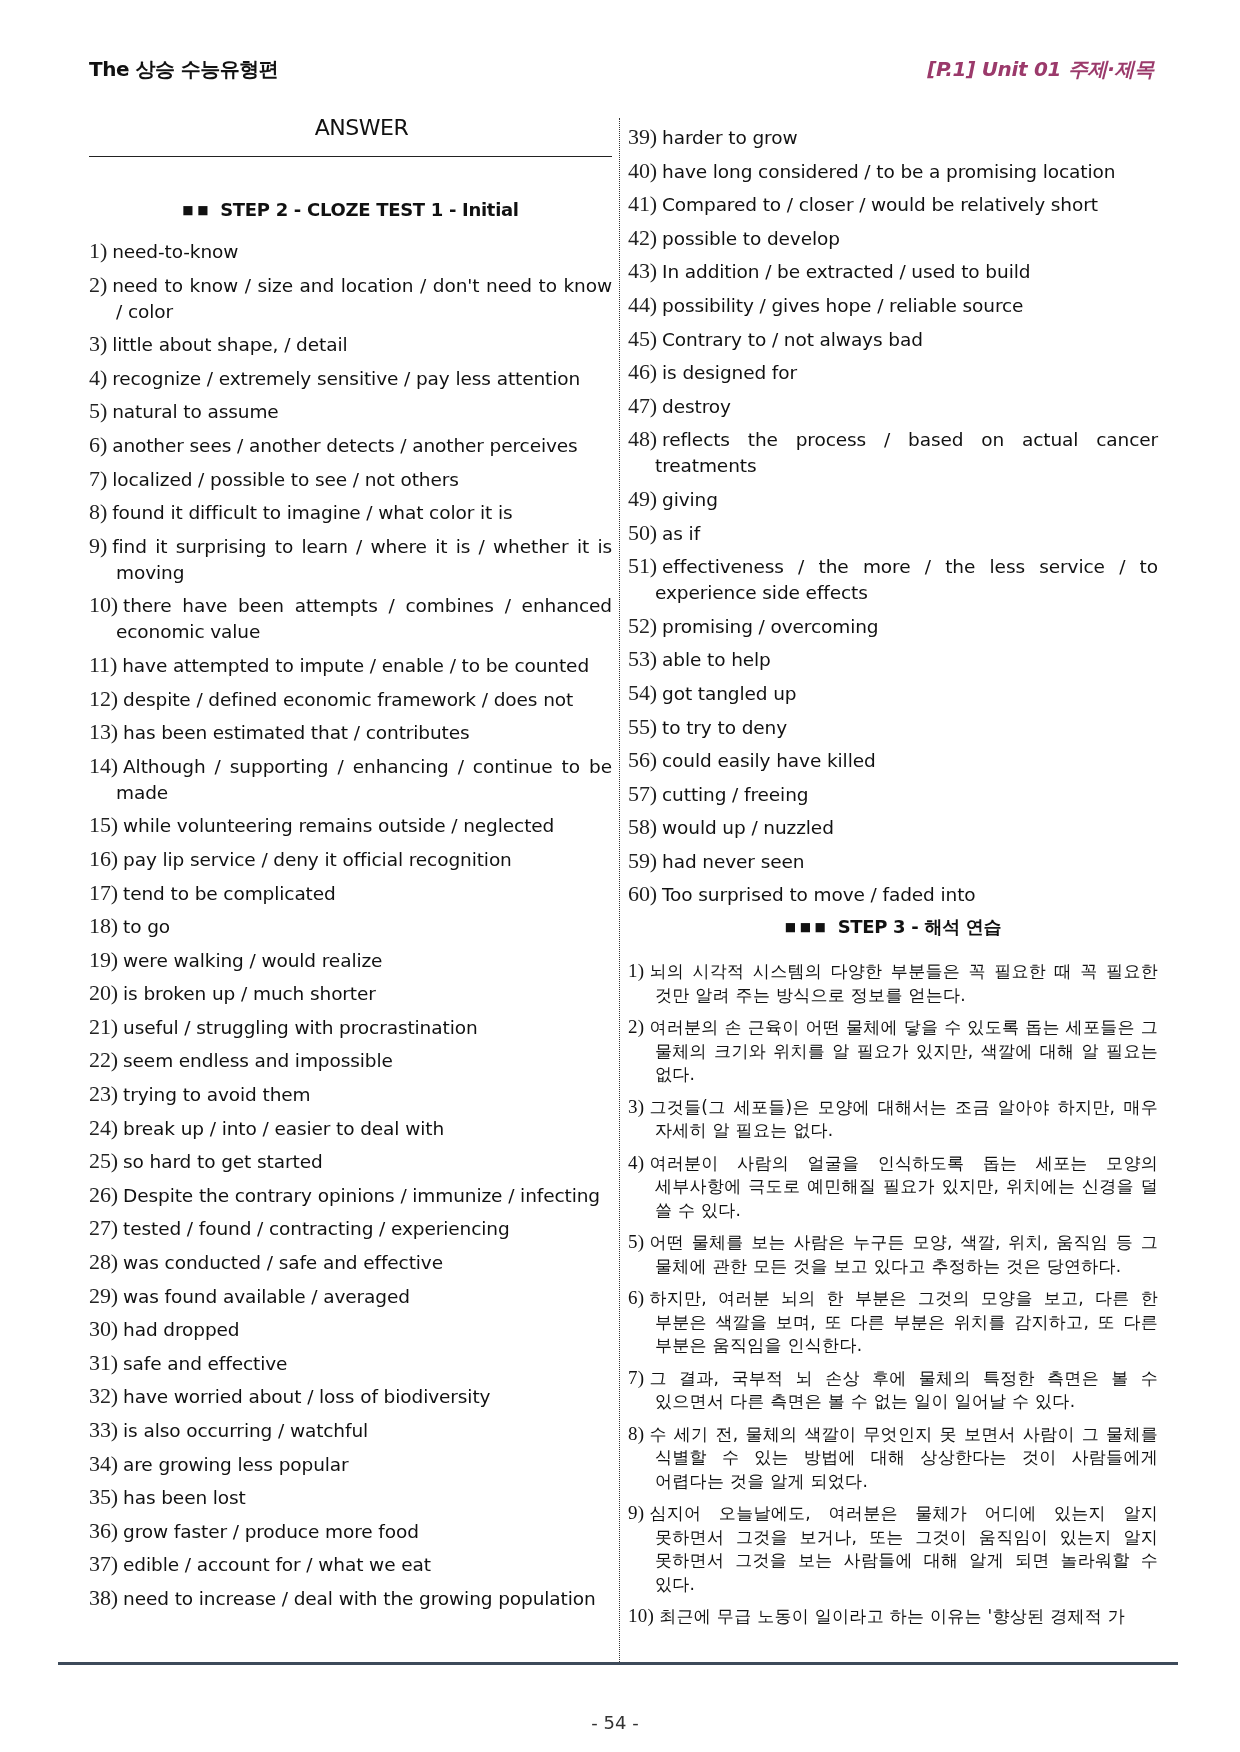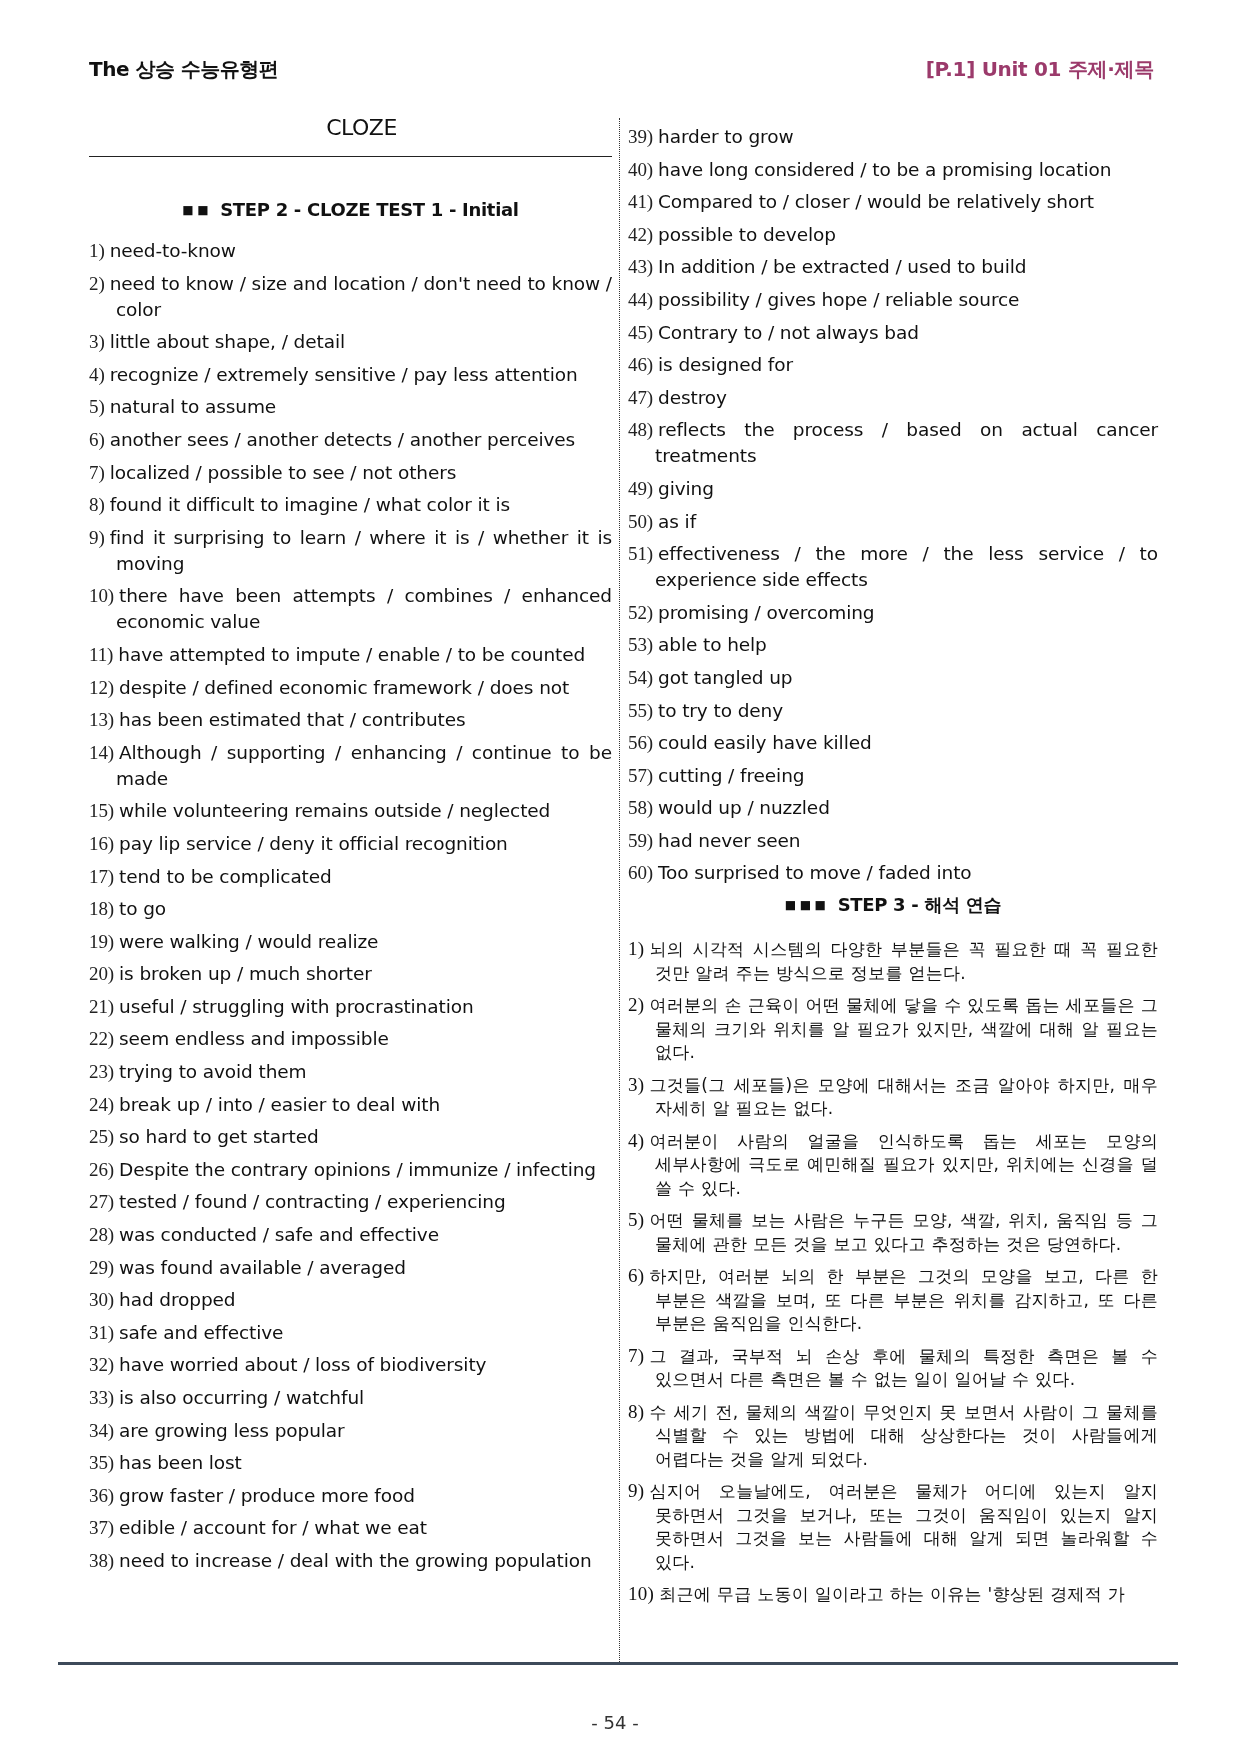"[P.1] Unit 01 주제·제목" .hdr-right { font-style: none -> italic }
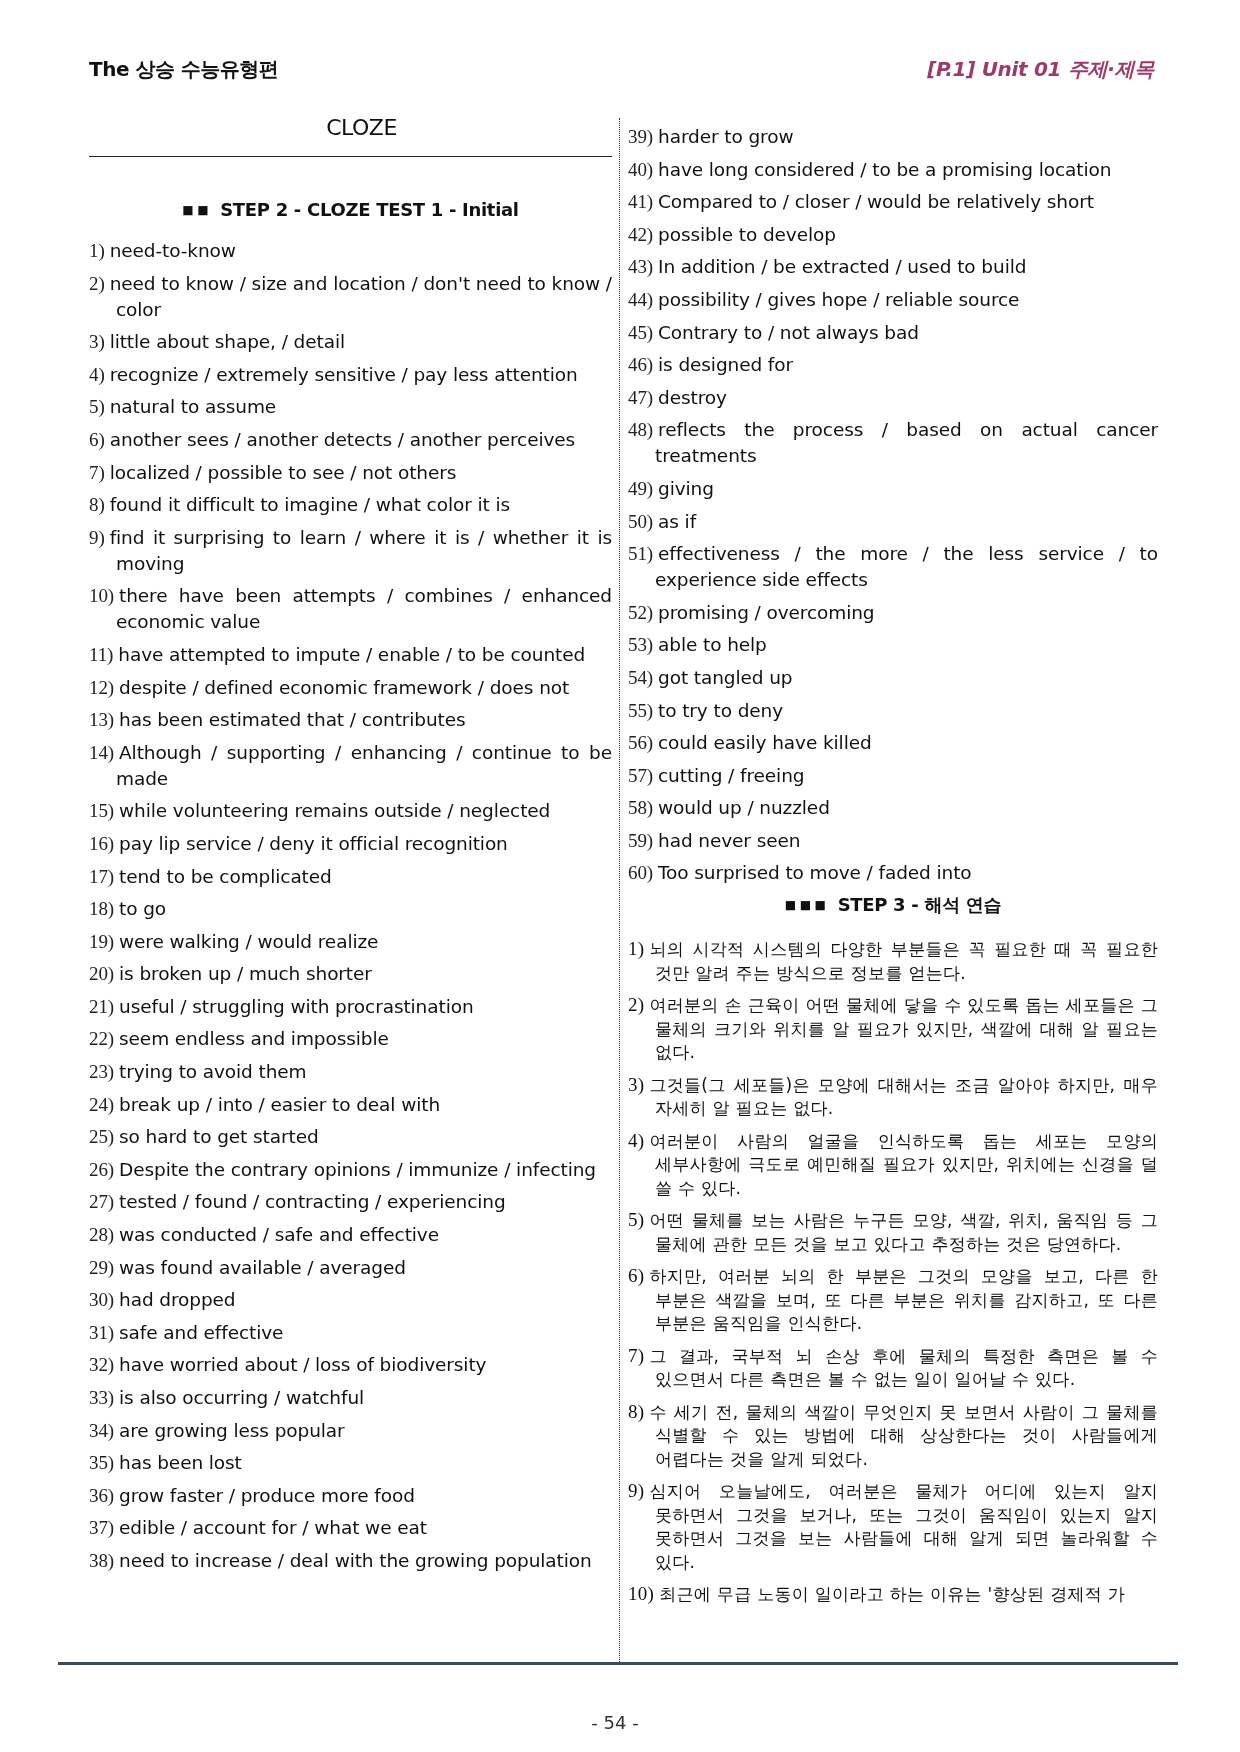"CLOZE" div.answer-title { text: CLOZE -> ANSWER }
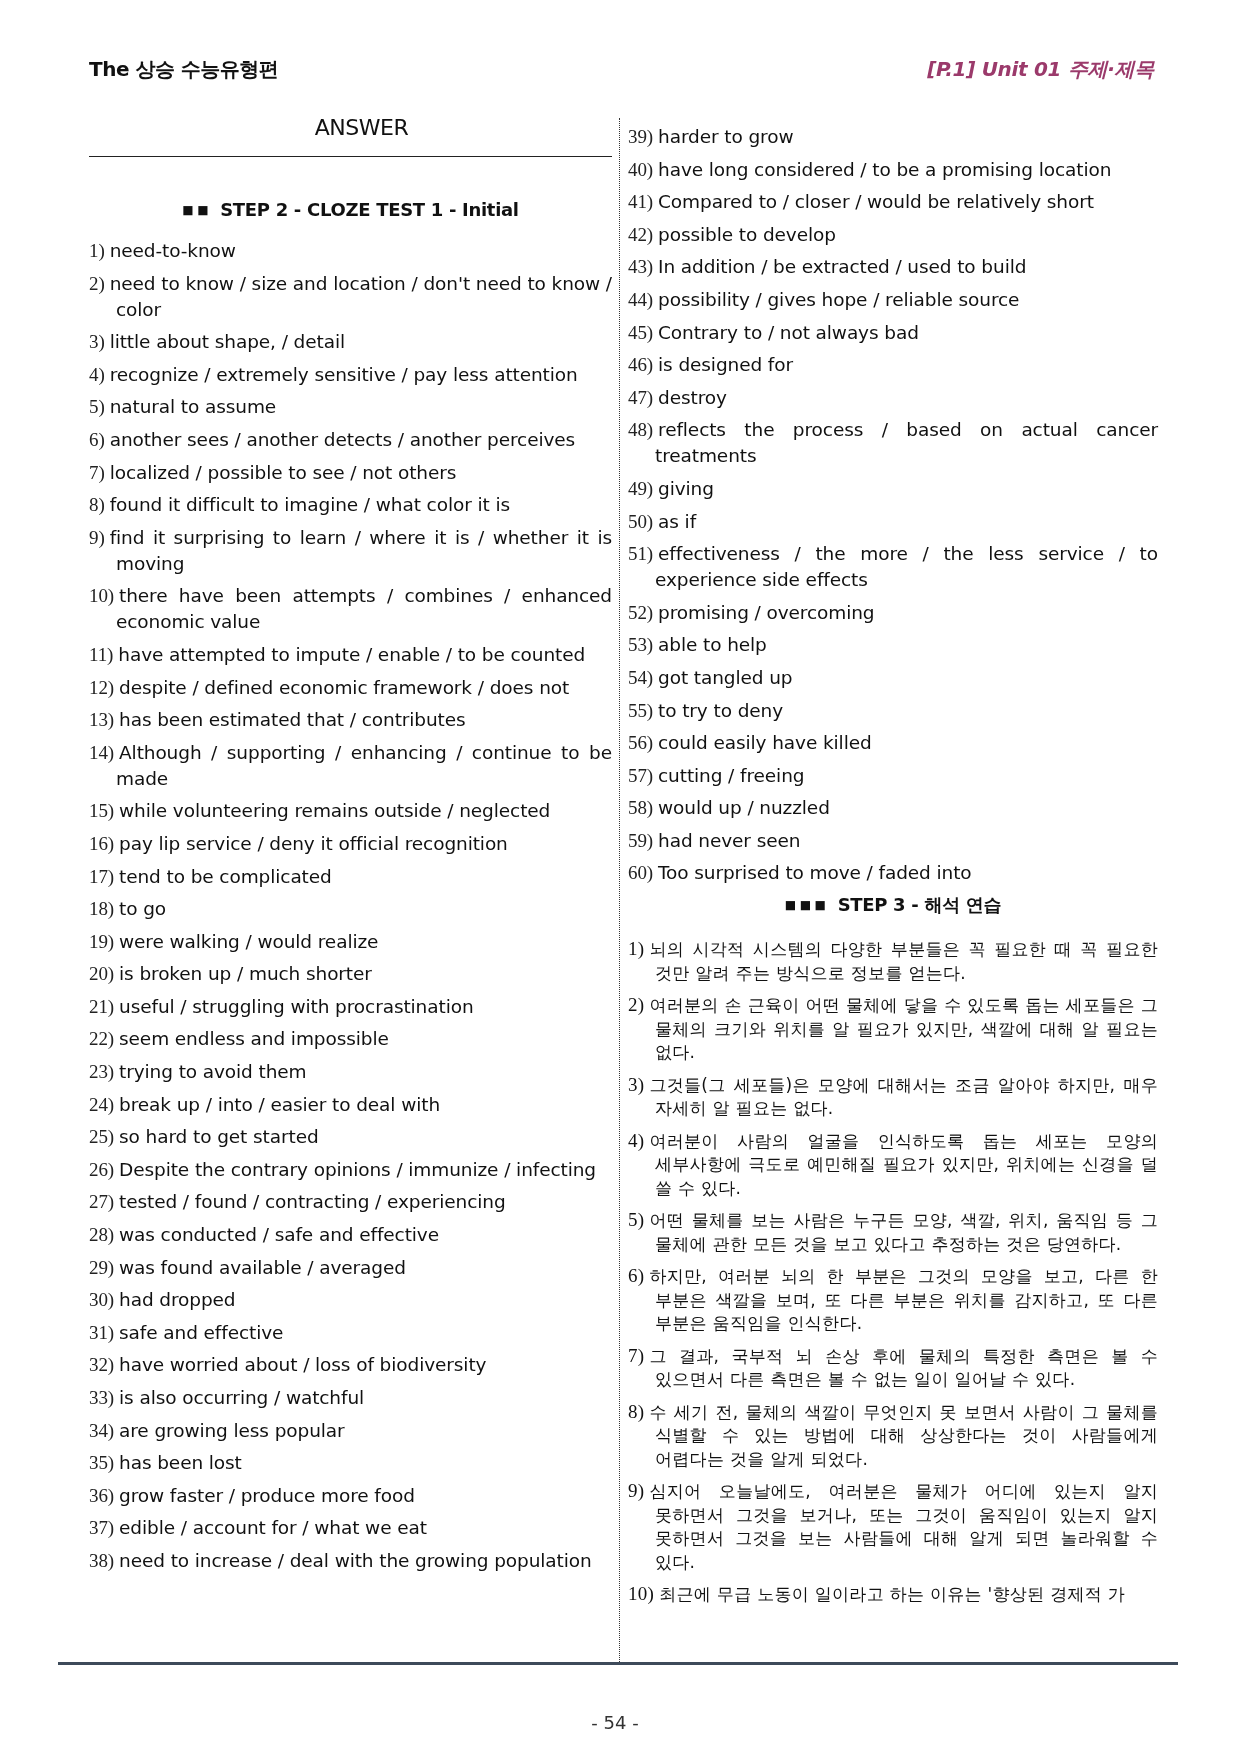"39)" .item .num { font-size: 19px -> 22px }
